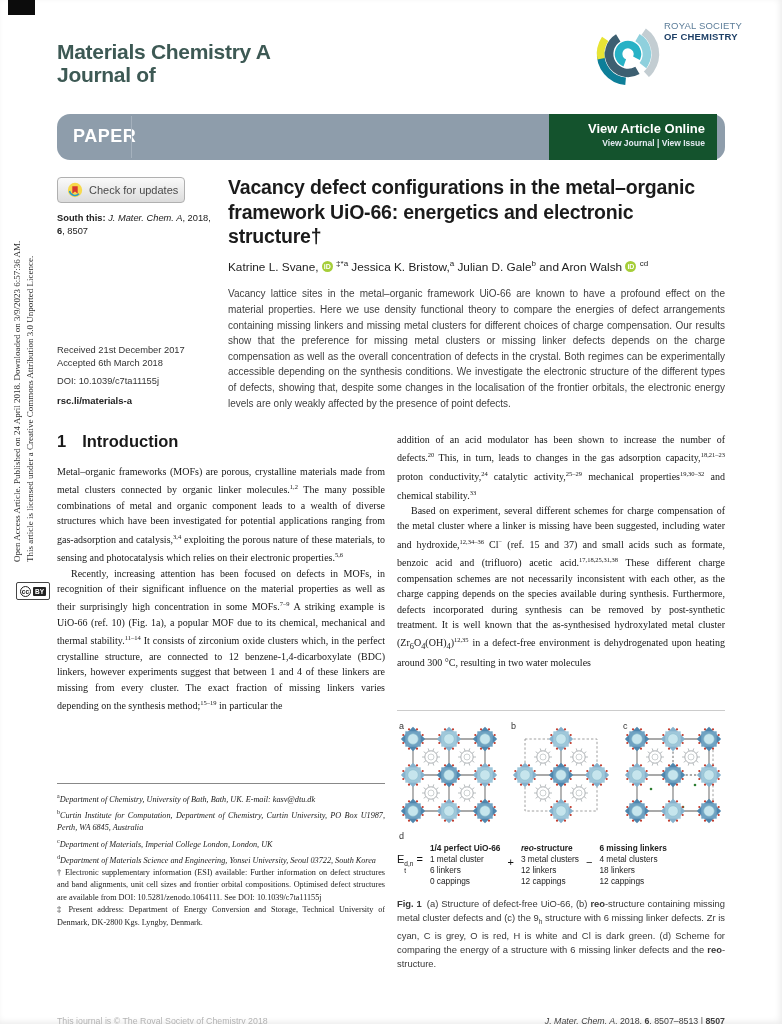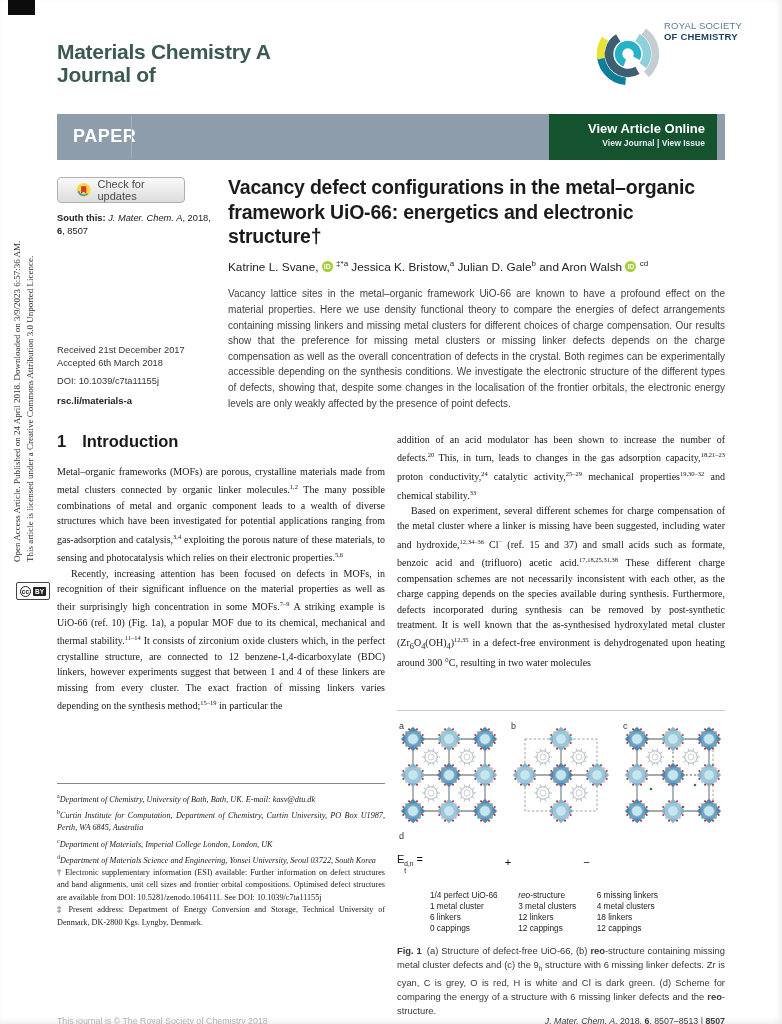"PAPER" .banner { border-radius: none -> 13px }
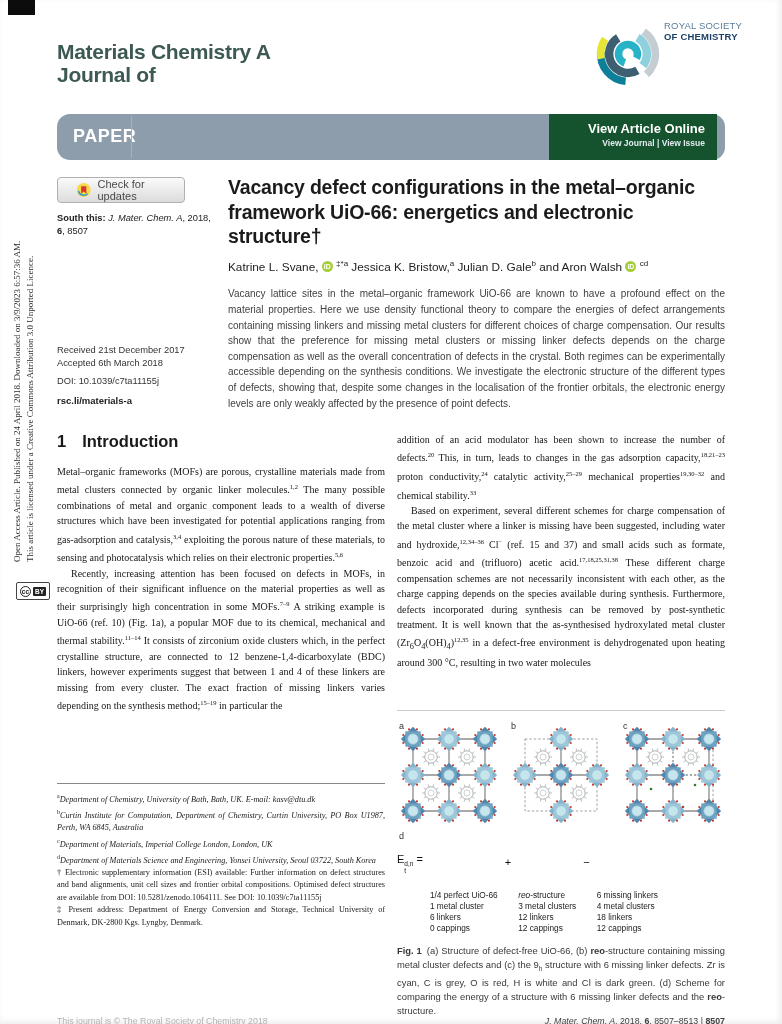"Check for updates" .check-btn { padding-left: 18px -> 9px }
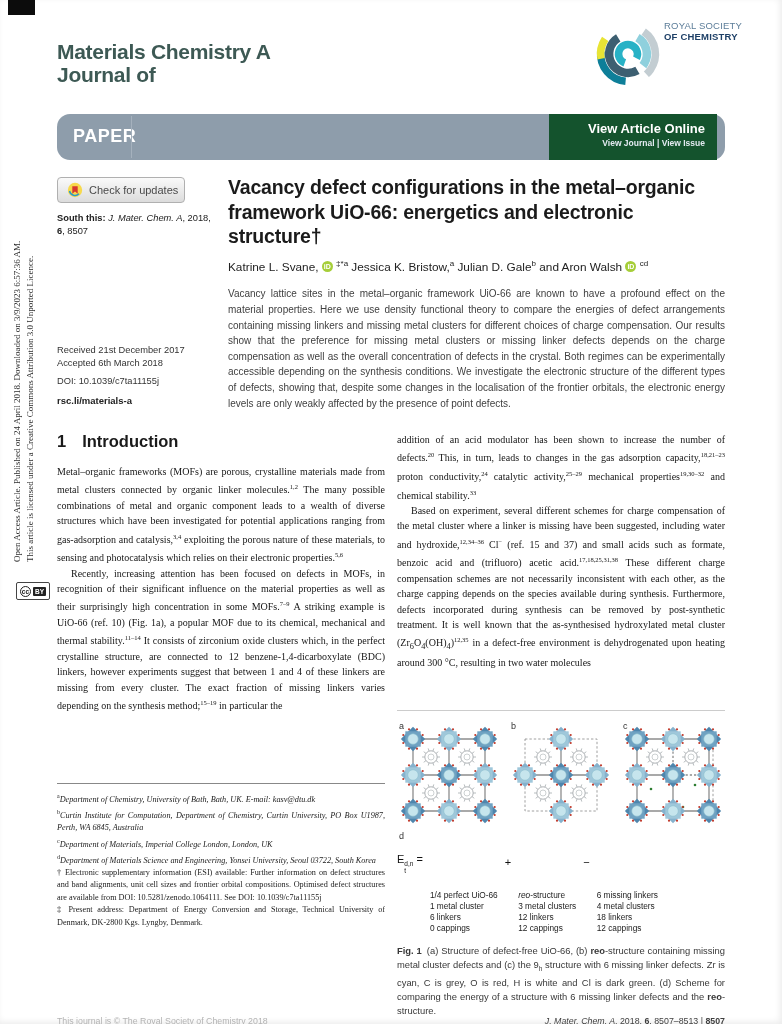"1/4 perfect UiO-66" .eq-term .t-title { font-weight: normal -> bold; margin-top: 47px -> none }
